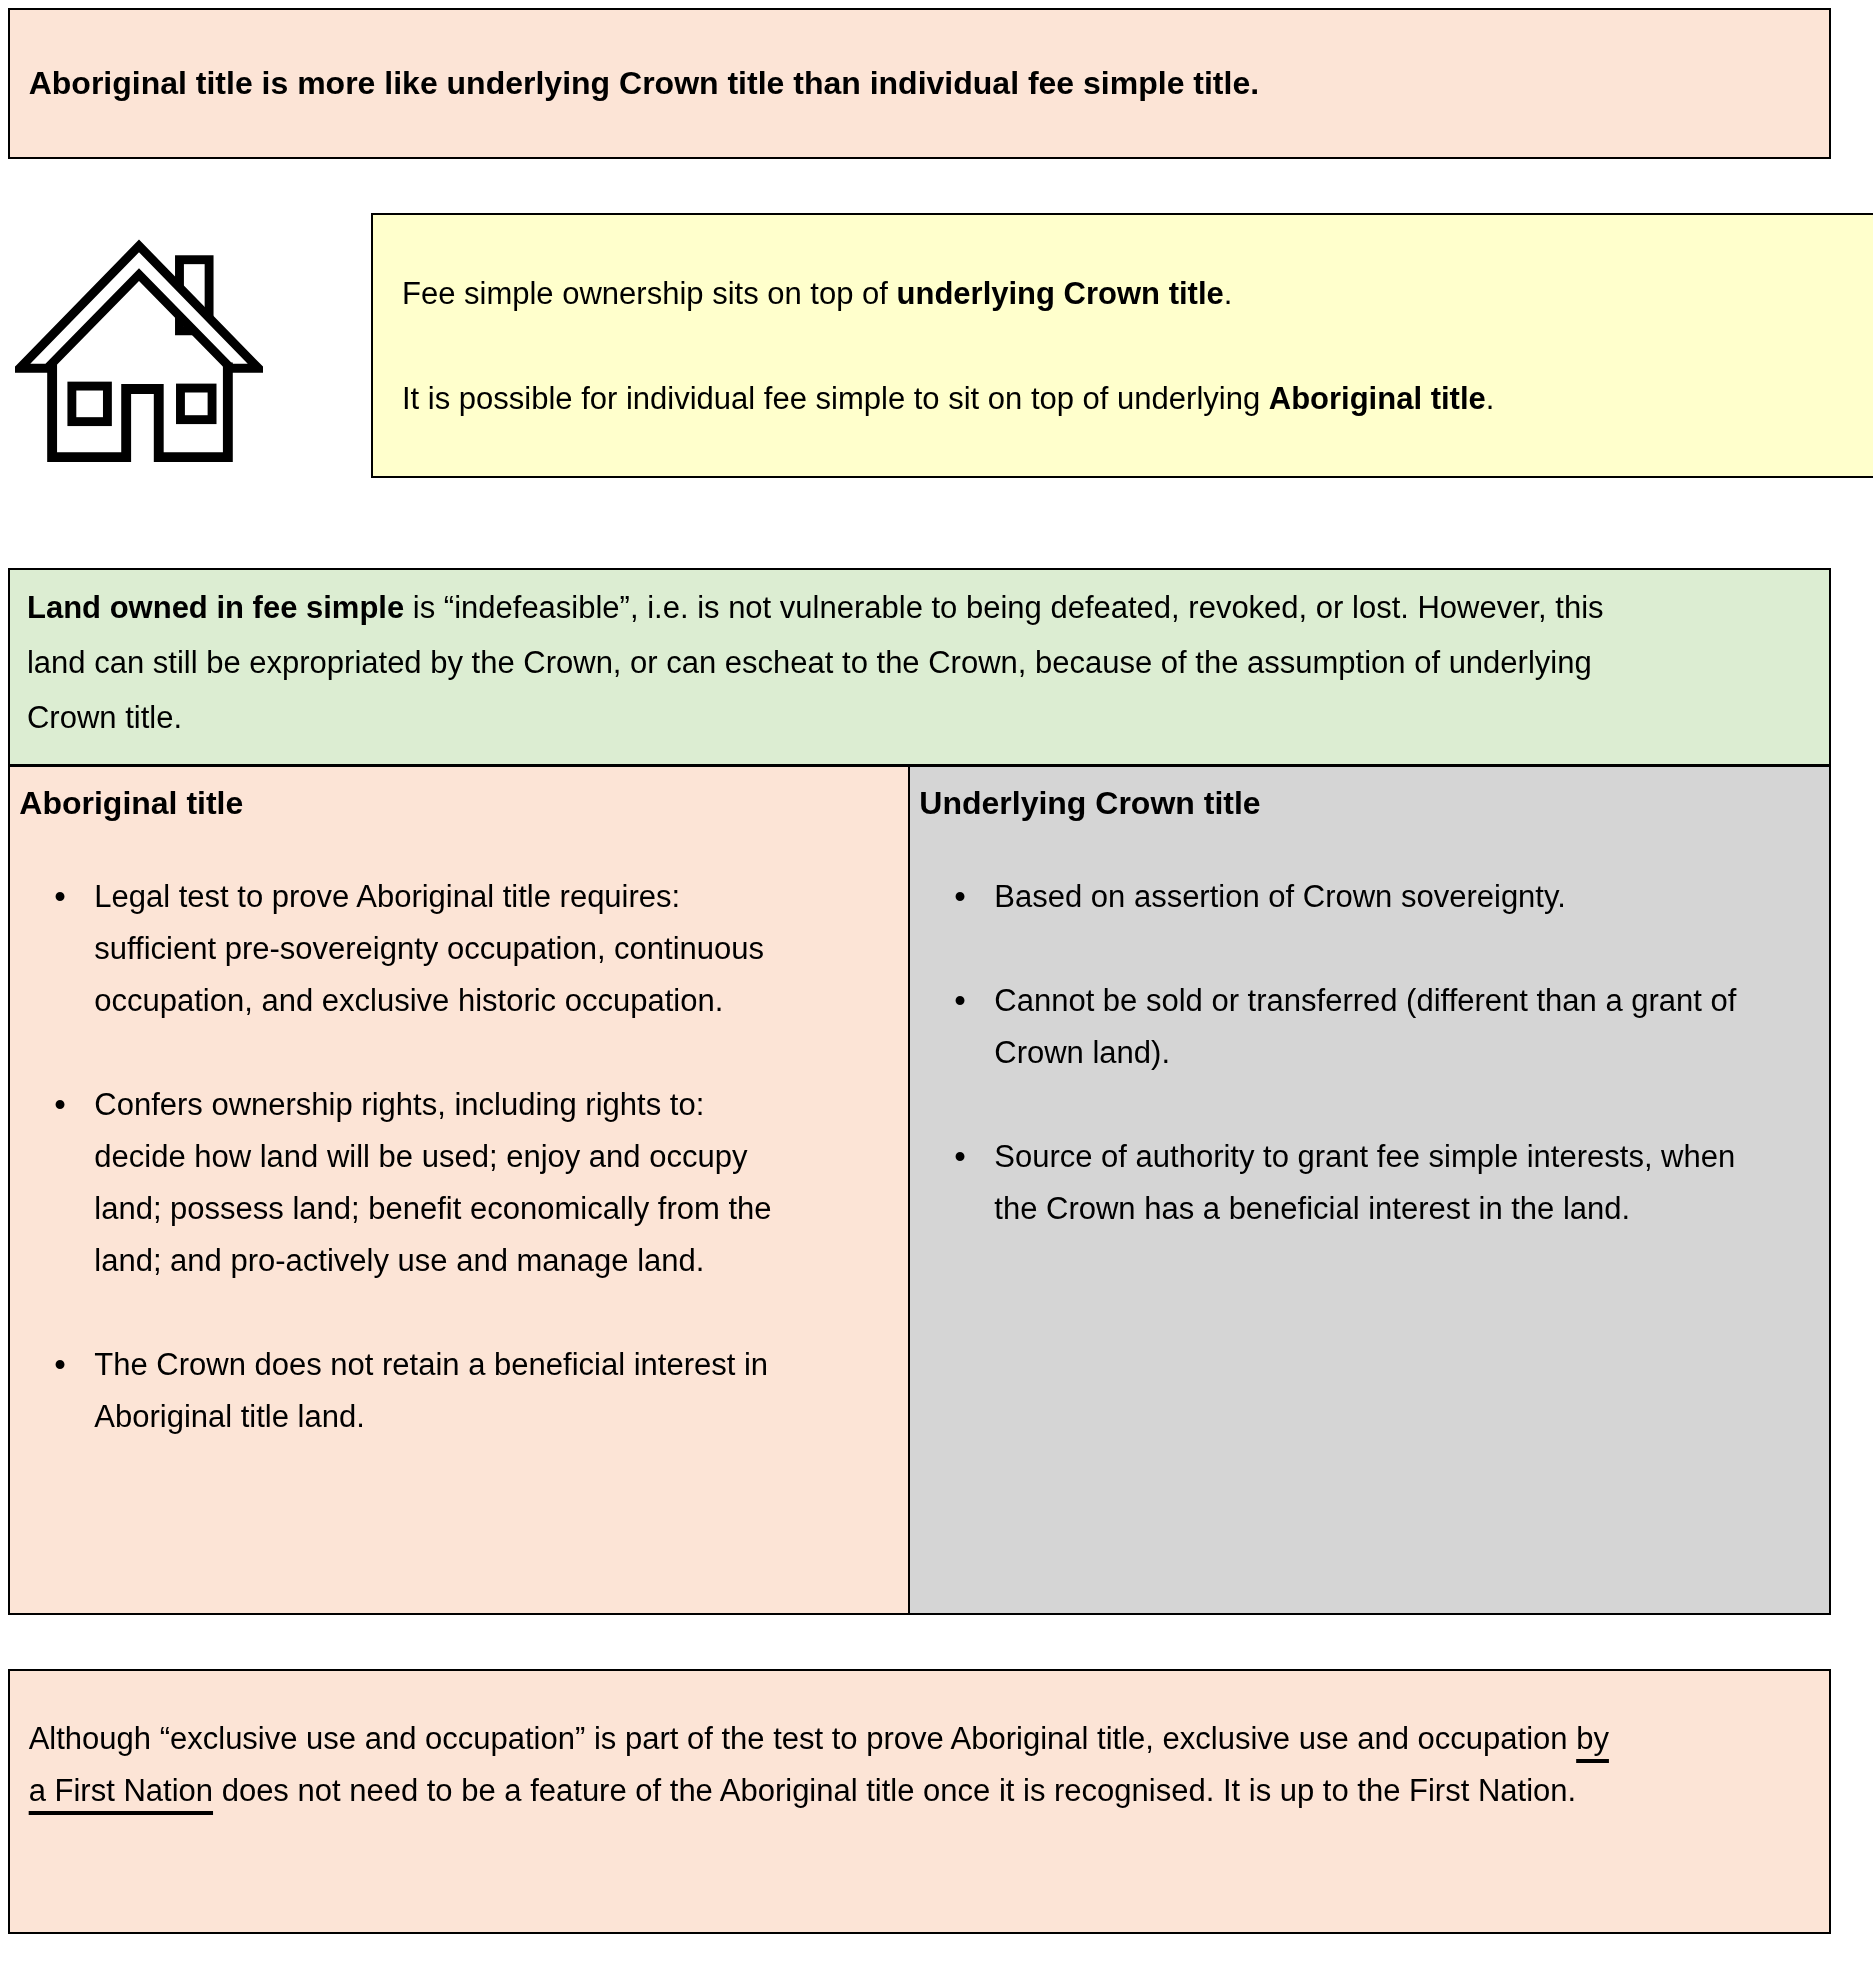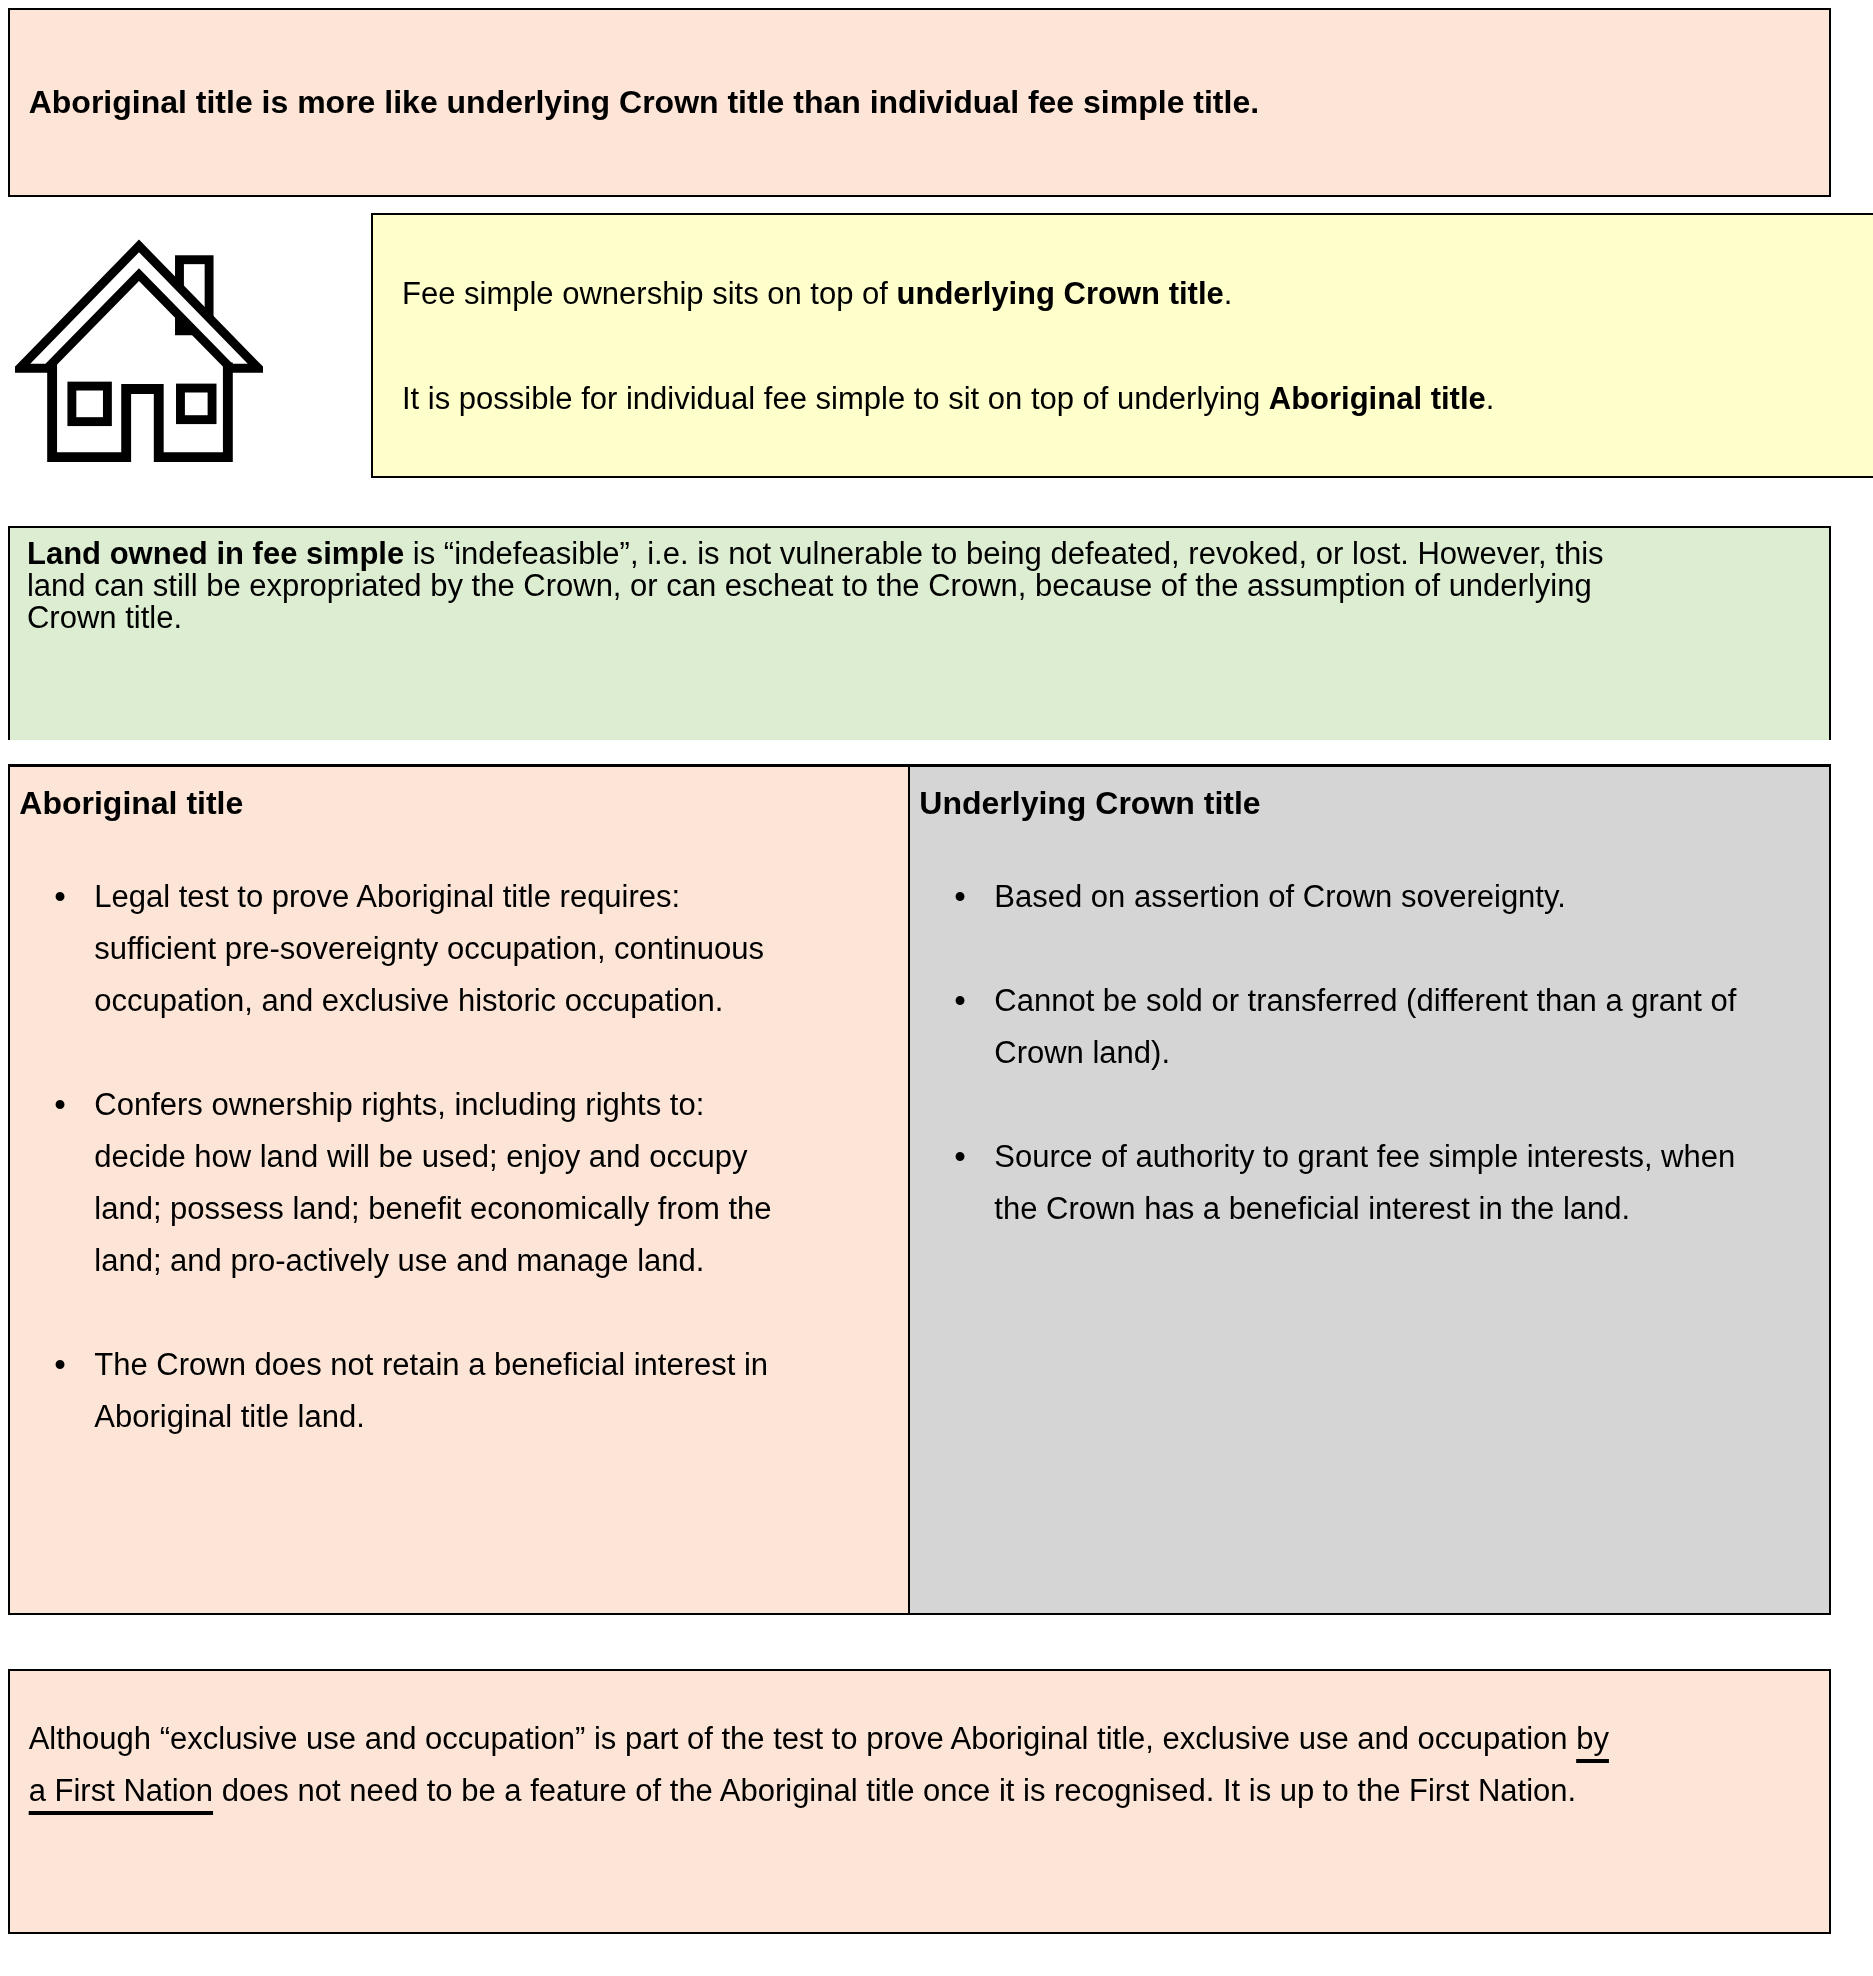"Aboriginal title is more like" #banner { height: 189px -> 151px }
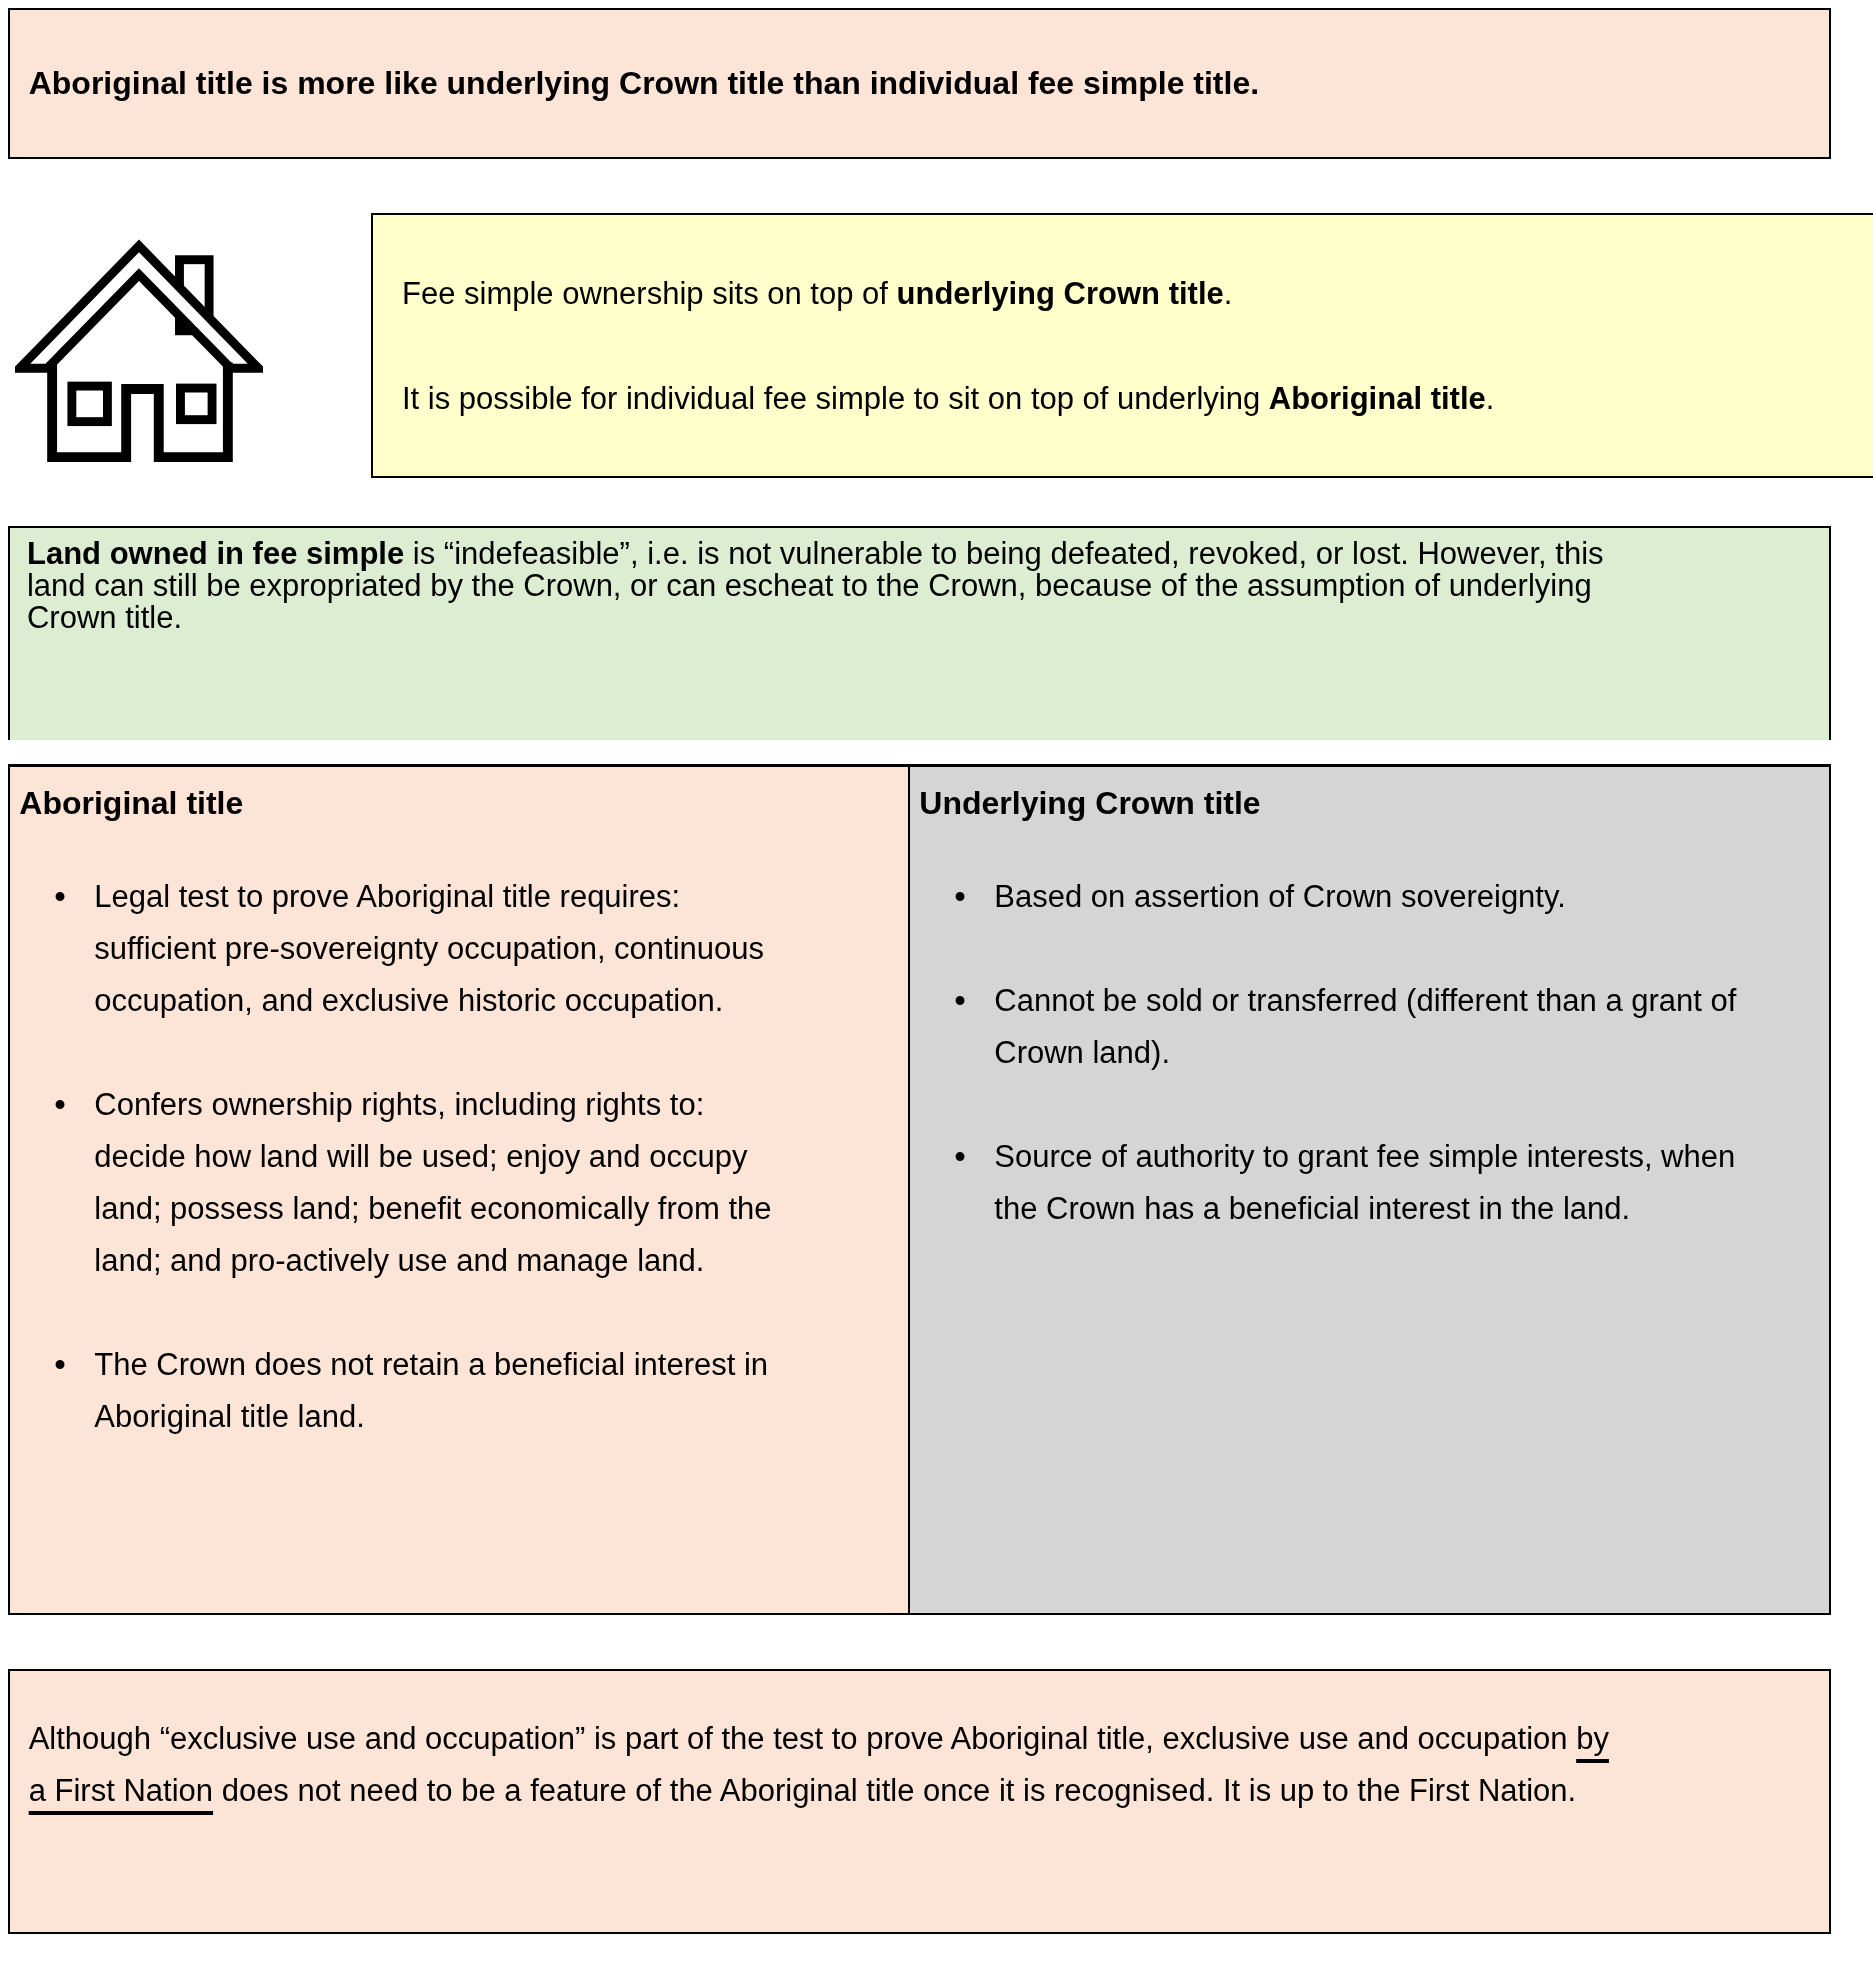"Land owned in fee simple" #green-note { line-height: 32px -> 55px; top: 526px -> 568px }
